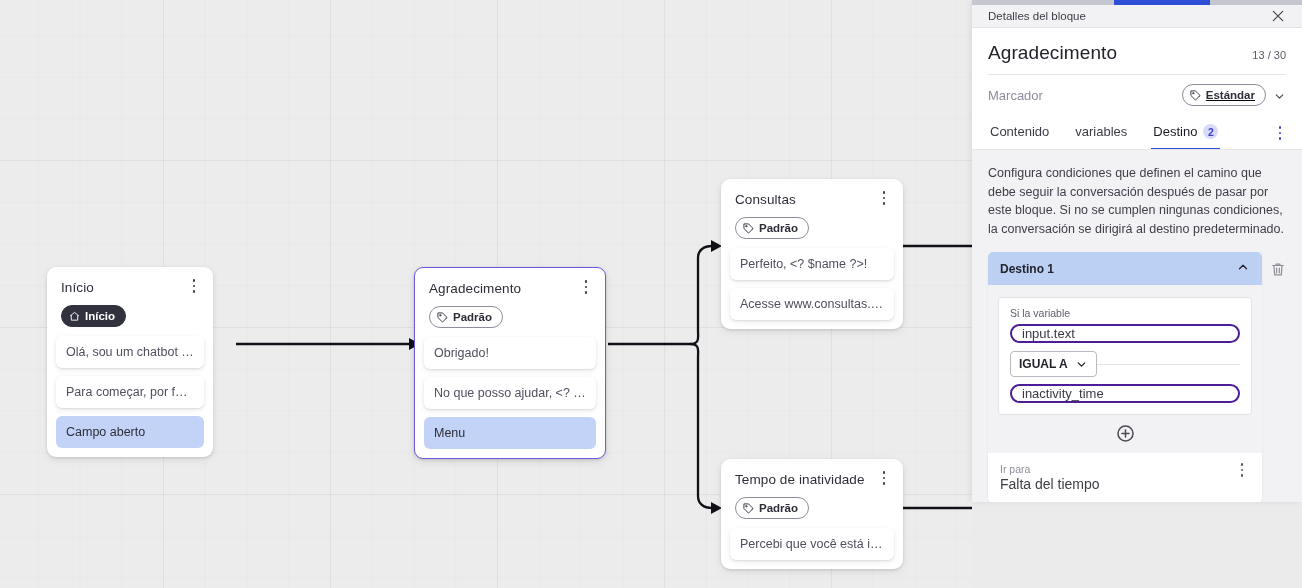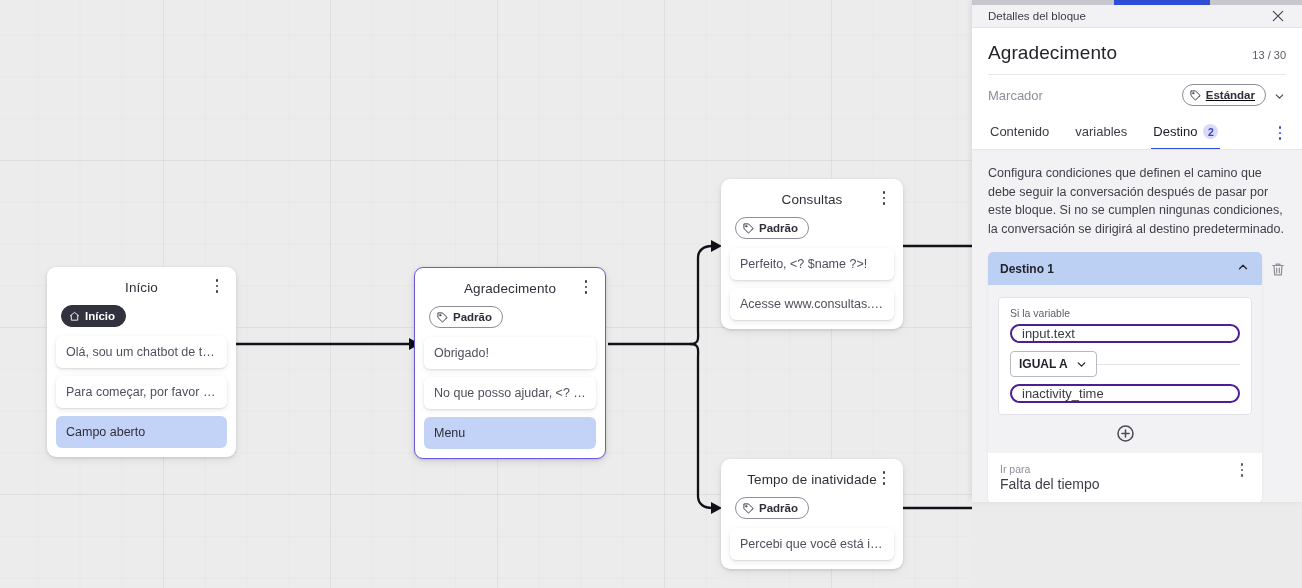"Consultas" .node-title { text-align: center -> none }
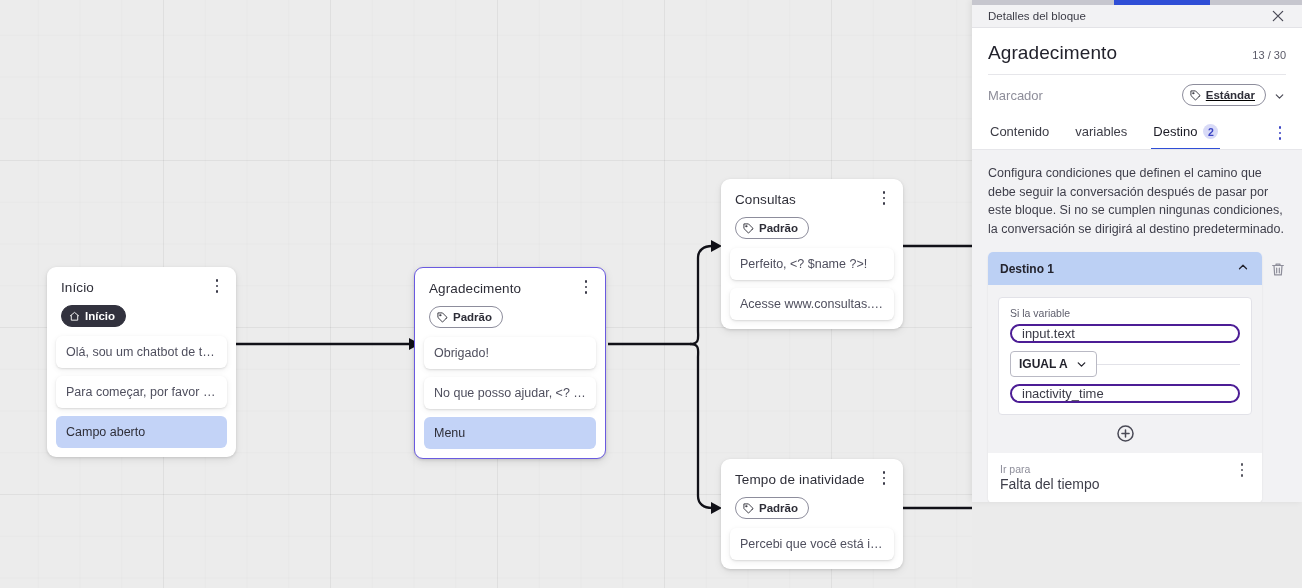"Início" div.node { width: 189px -> 166px }
